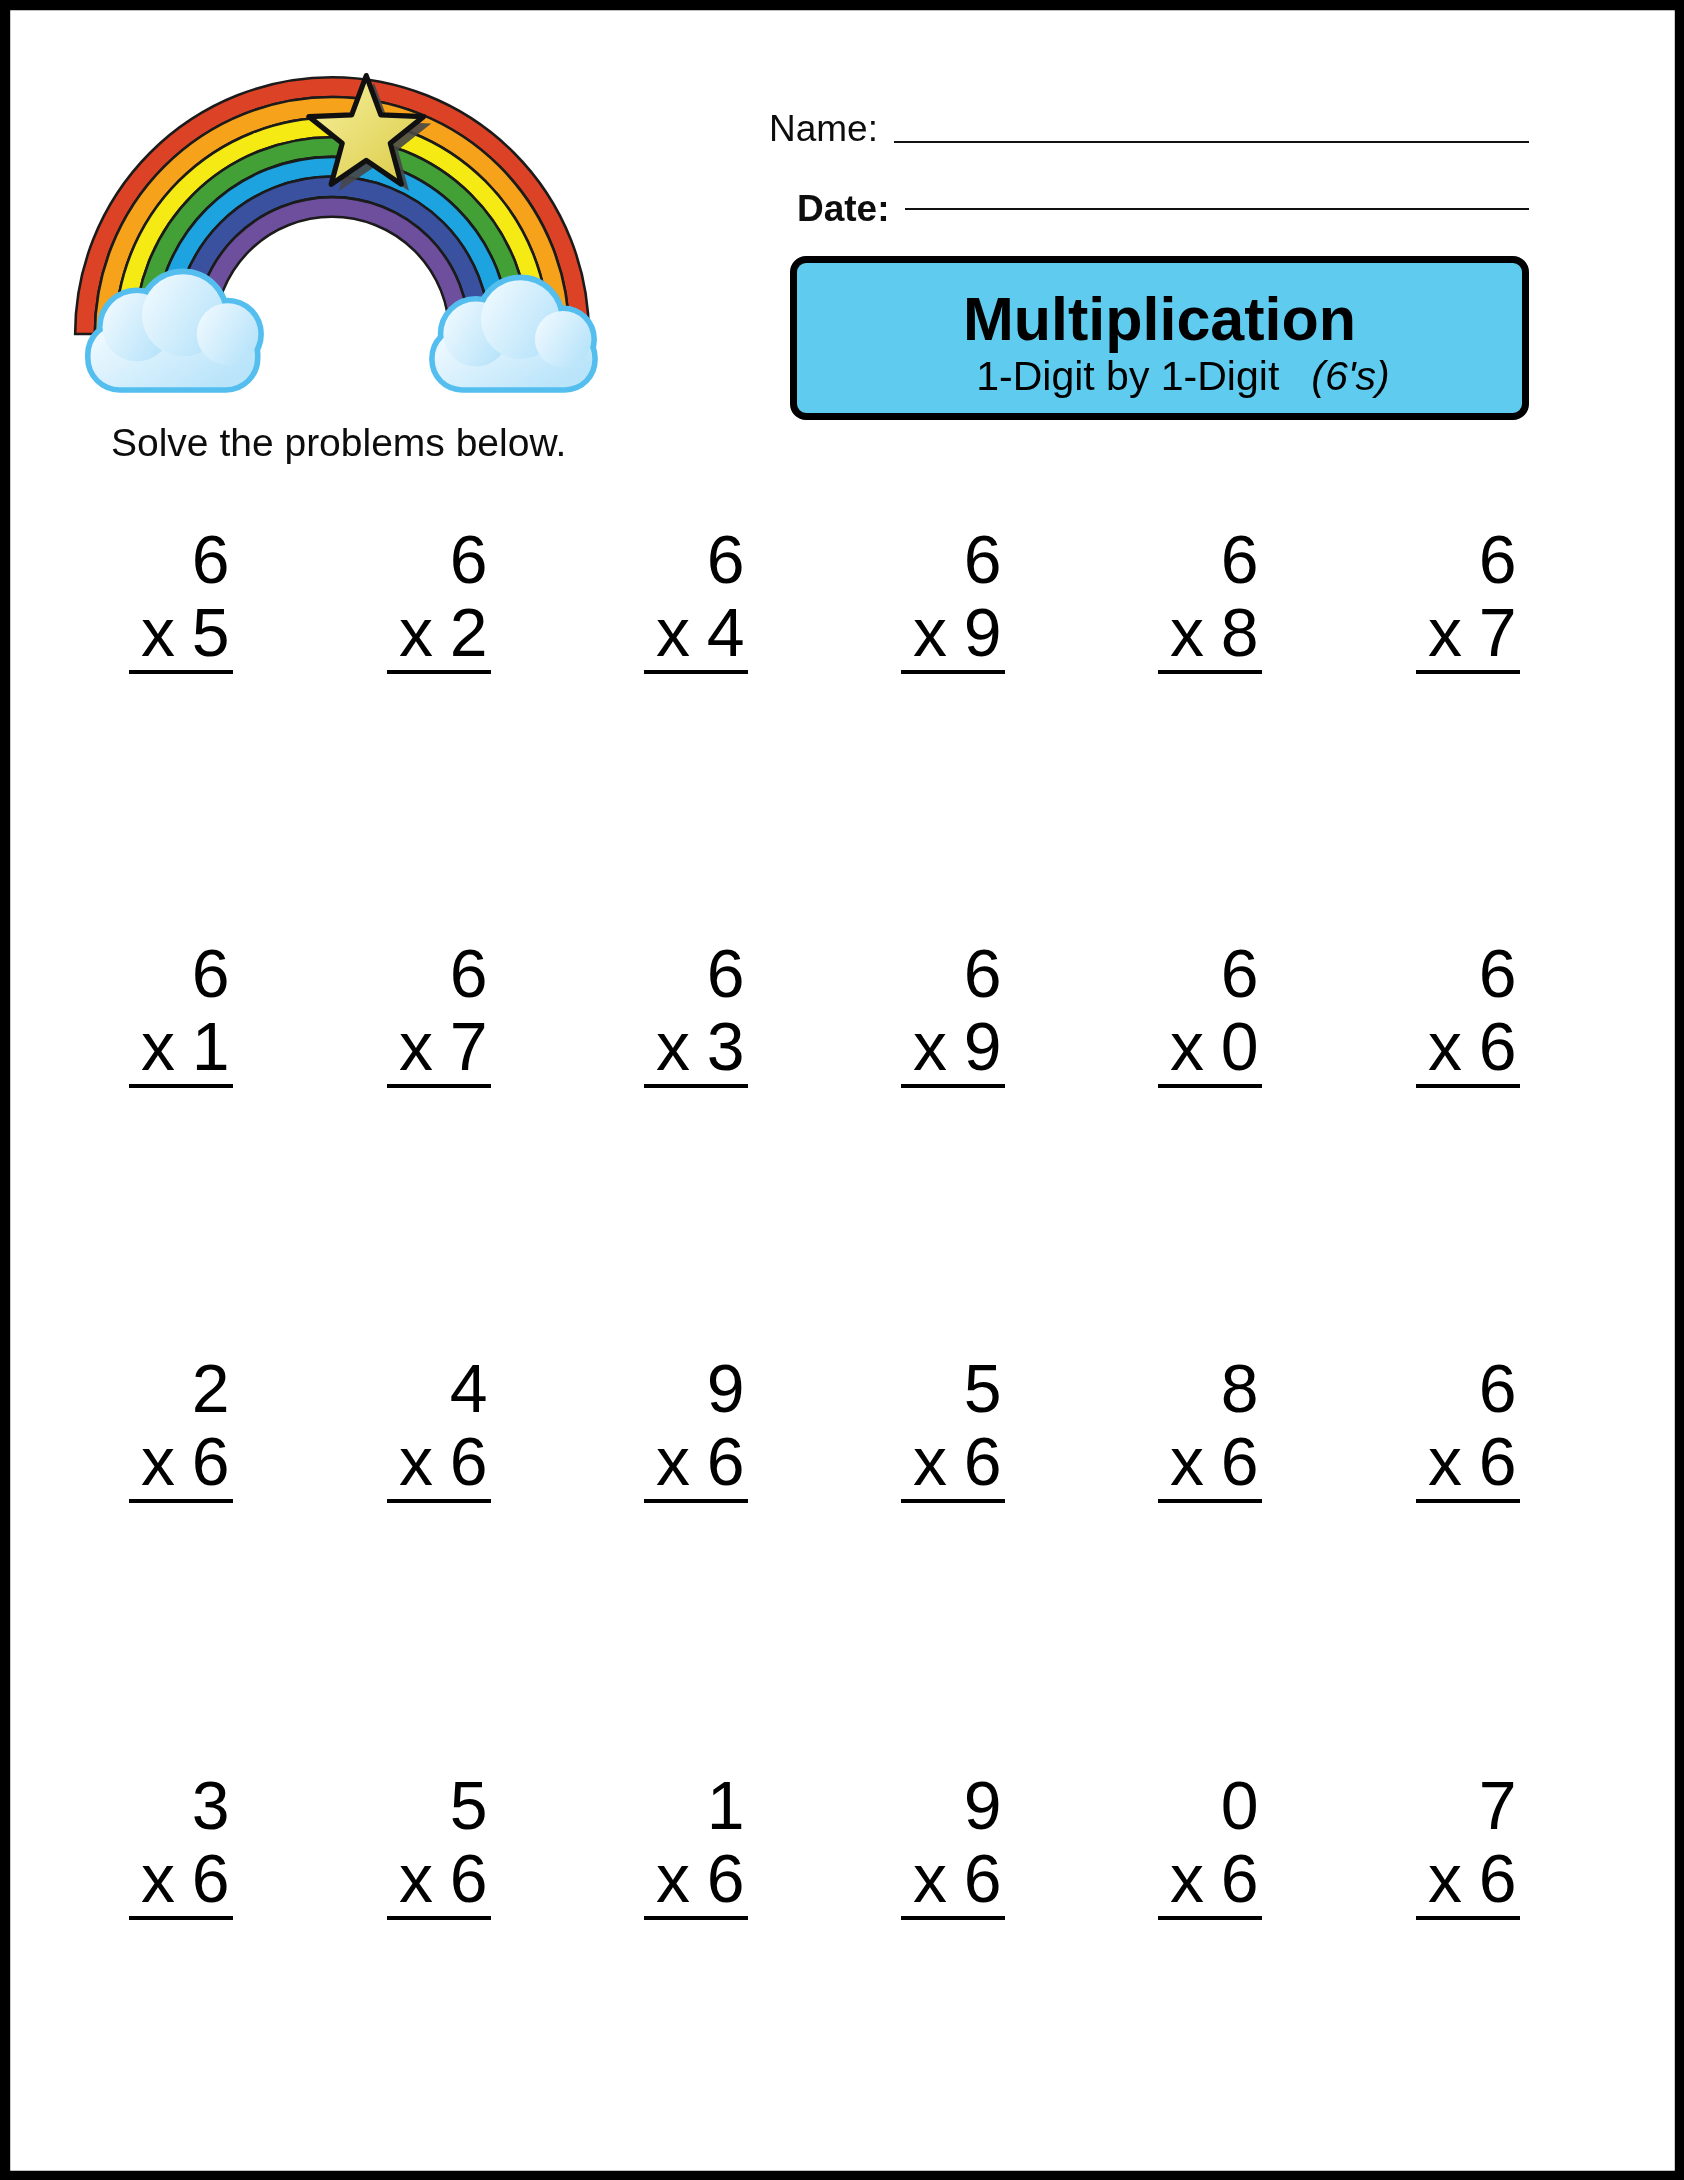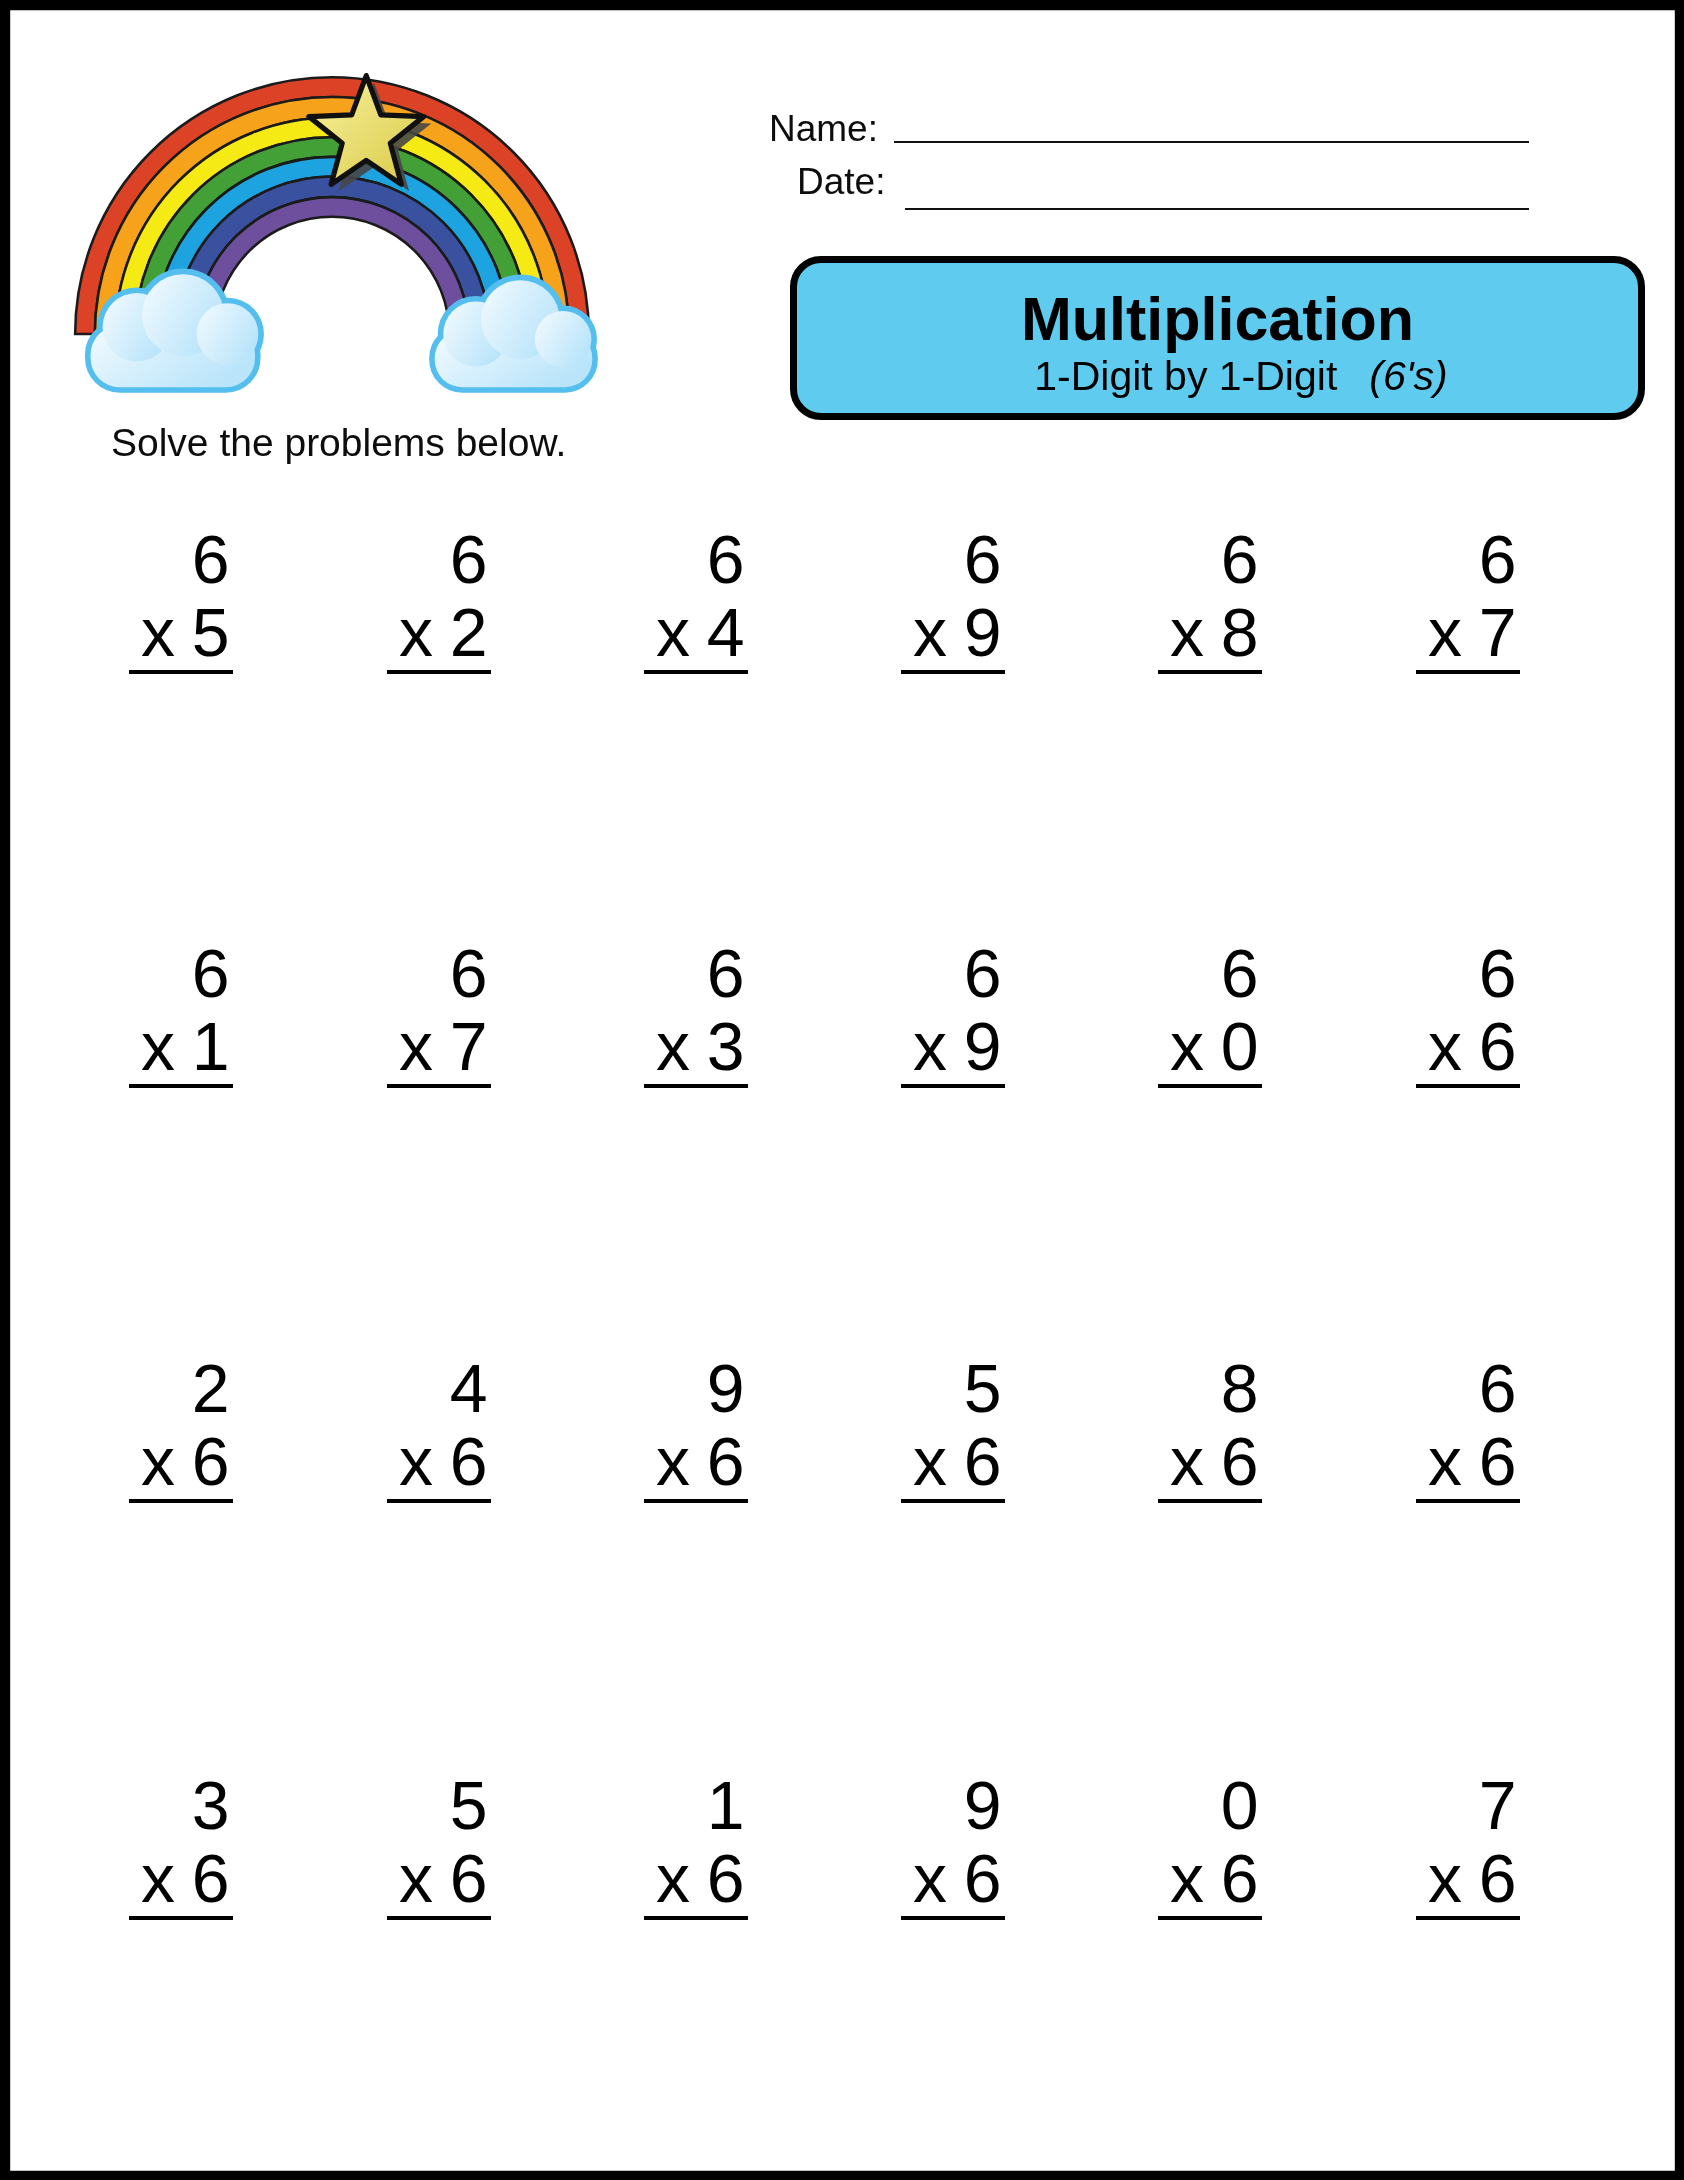"Date:" .date-label { font-weight: none -> bold; top: 162px -> 189px }
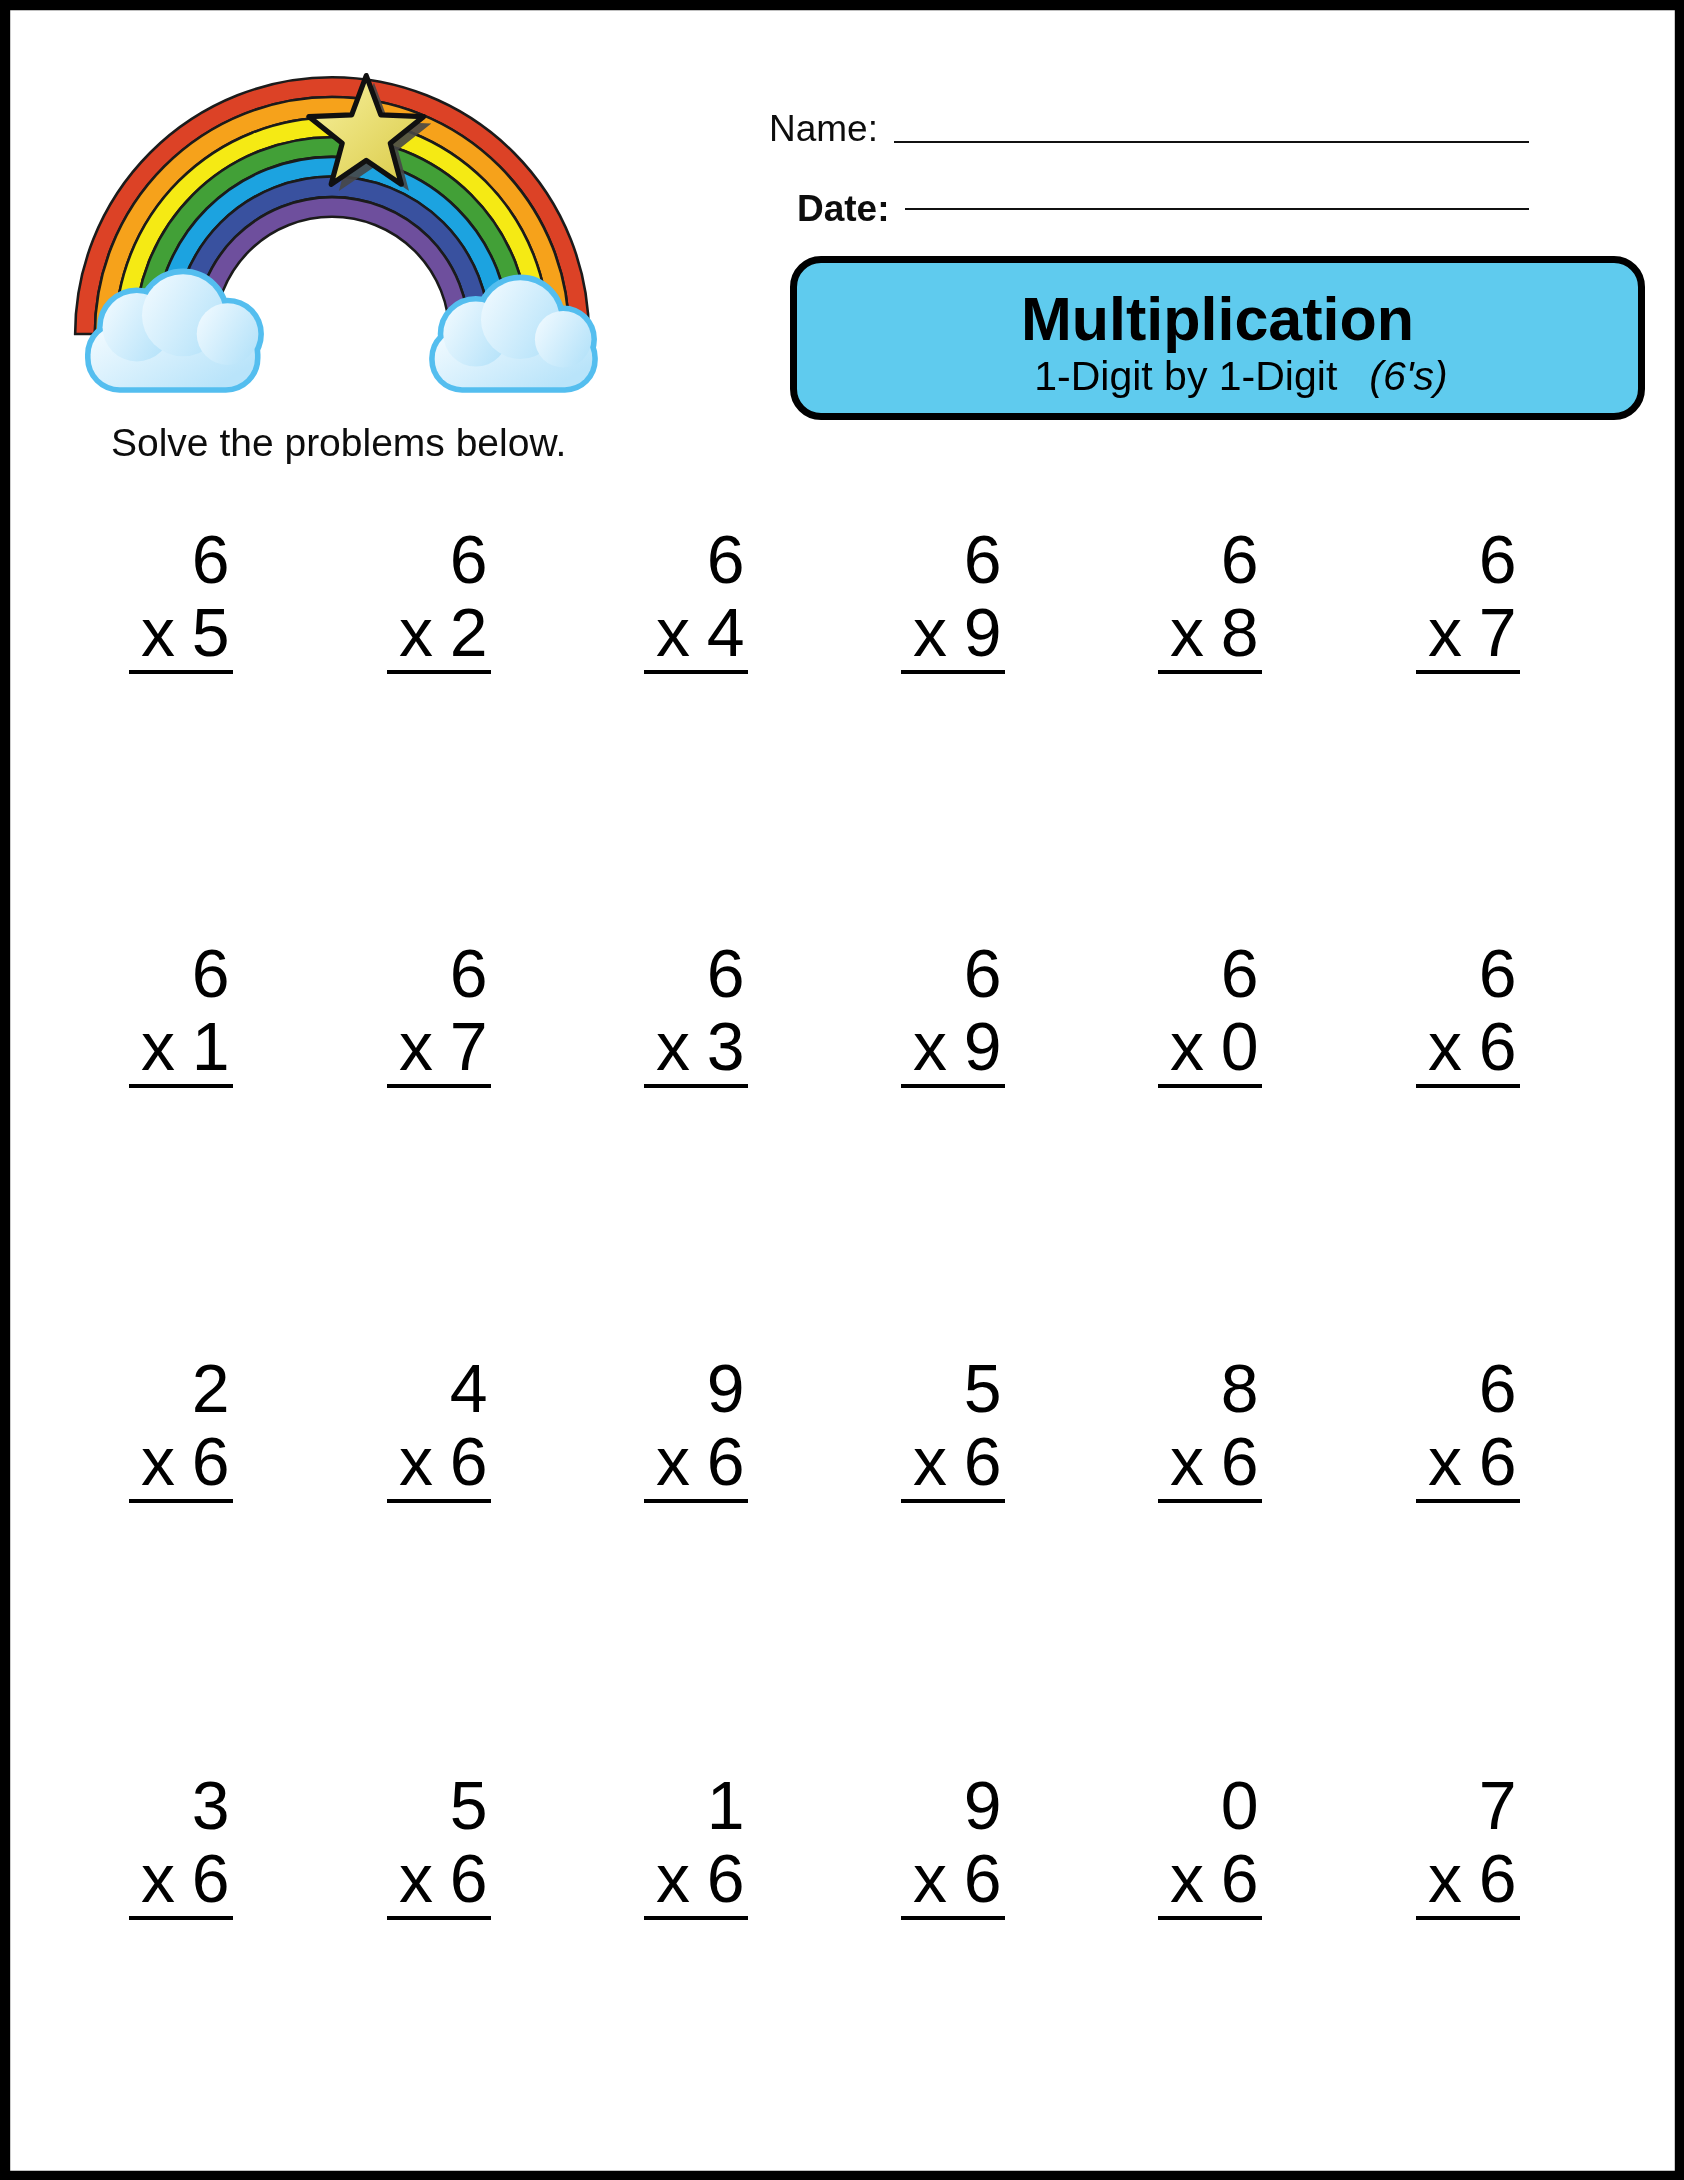"Multiplication" .title-box { border-radius: 31px -> 16px; width: 855px -> 739px }
